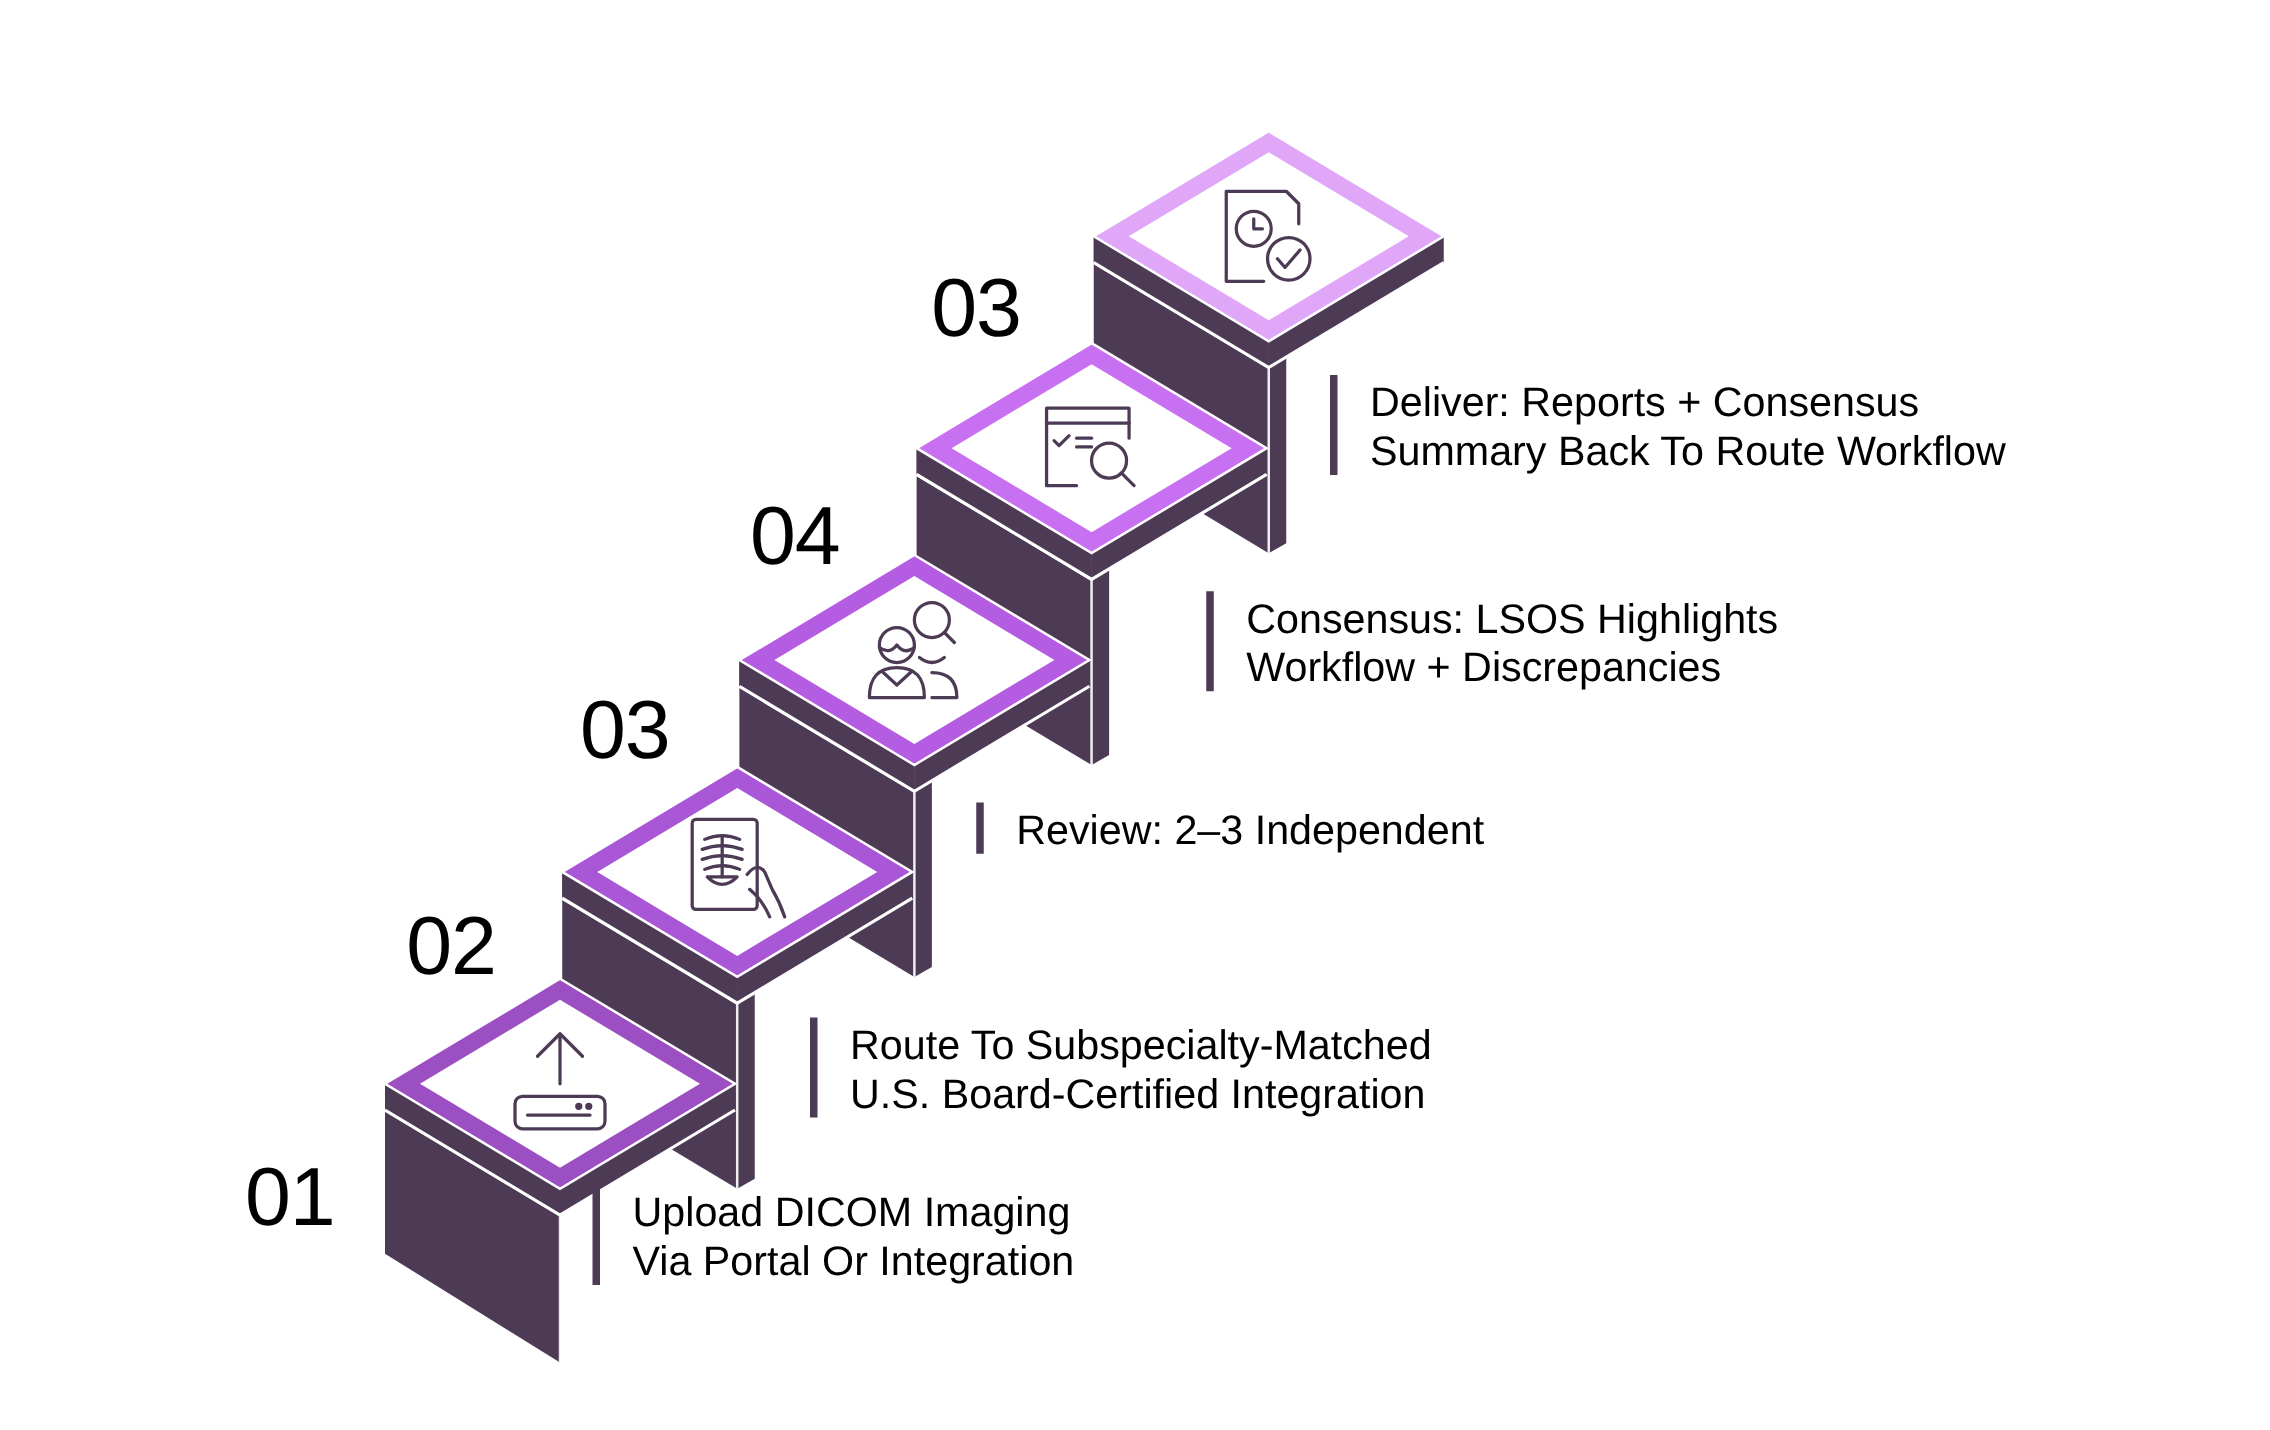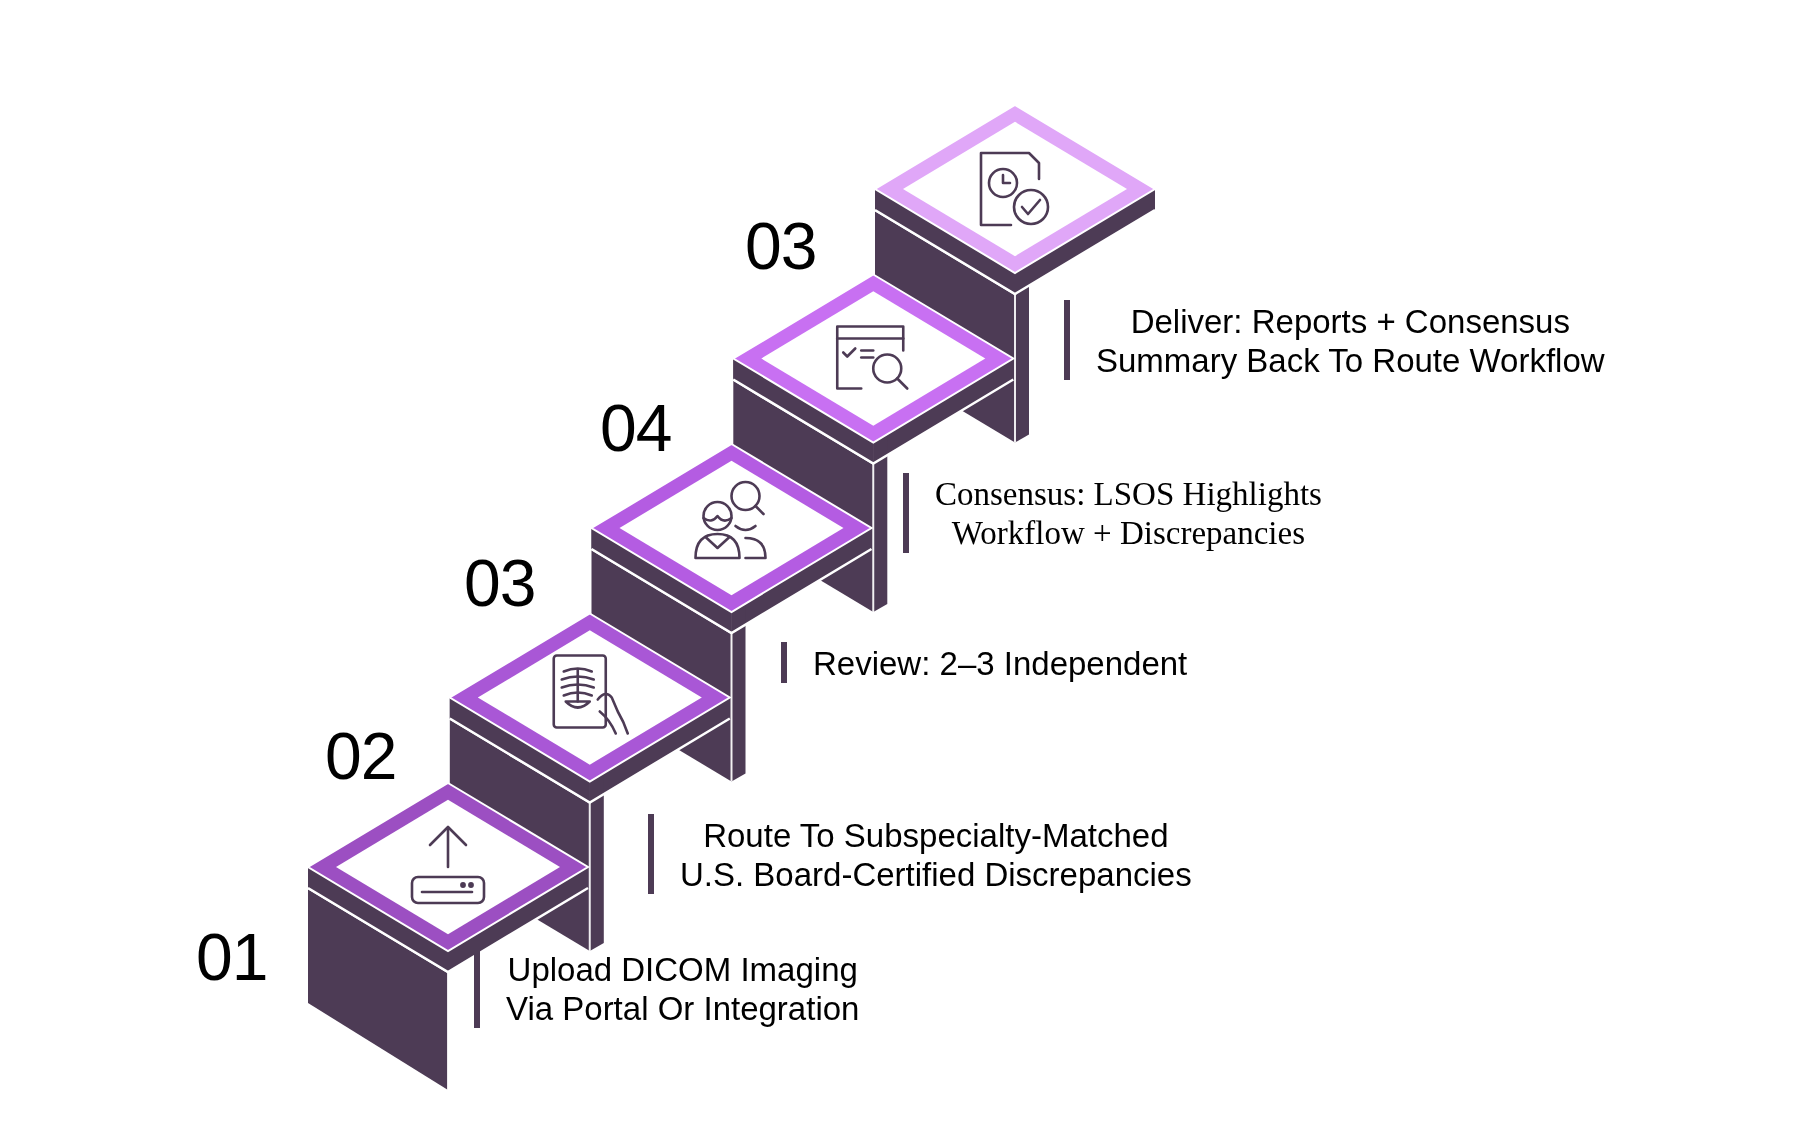"Deliver: Reports + Consensus" .step-lines div { text-align: center -> none }
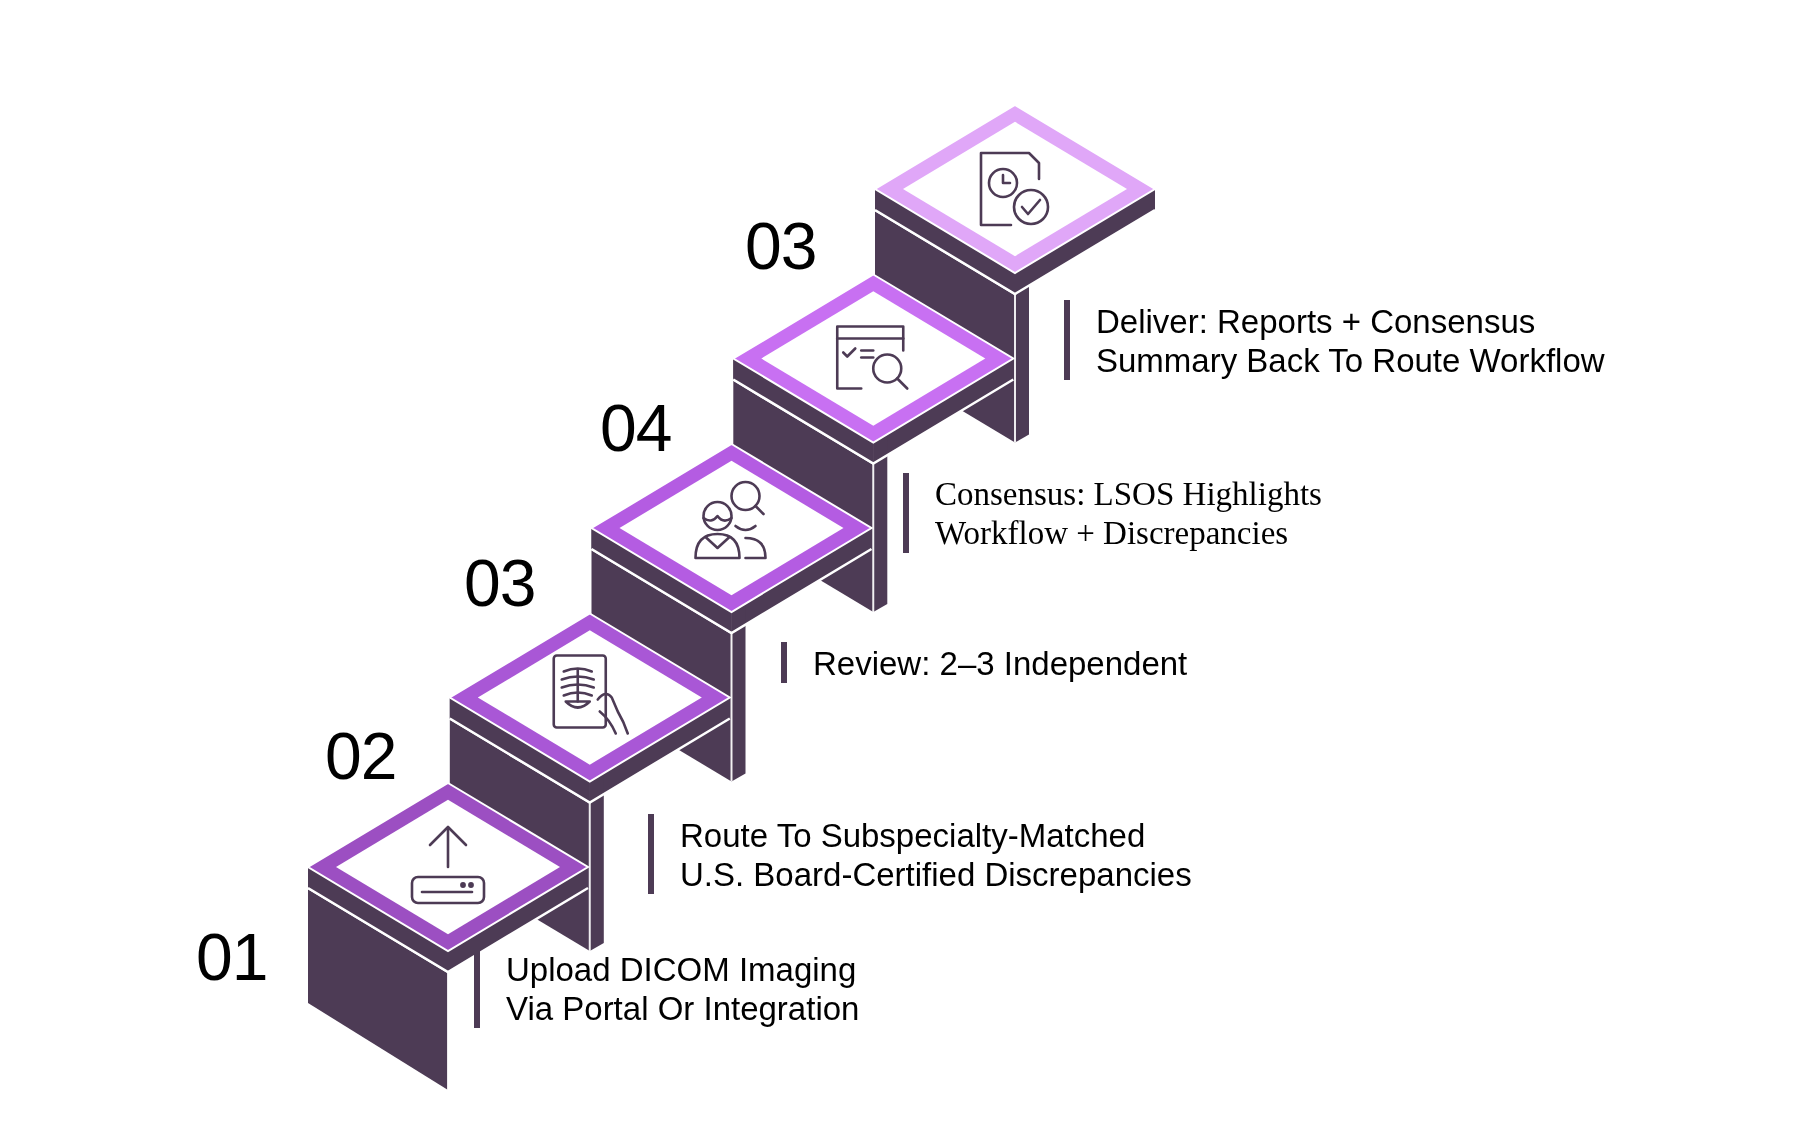"Consensus: LSOS Highlights" div.step-text { font-family: Liberation Serif, serif -> none; left: 903px -> 965px }
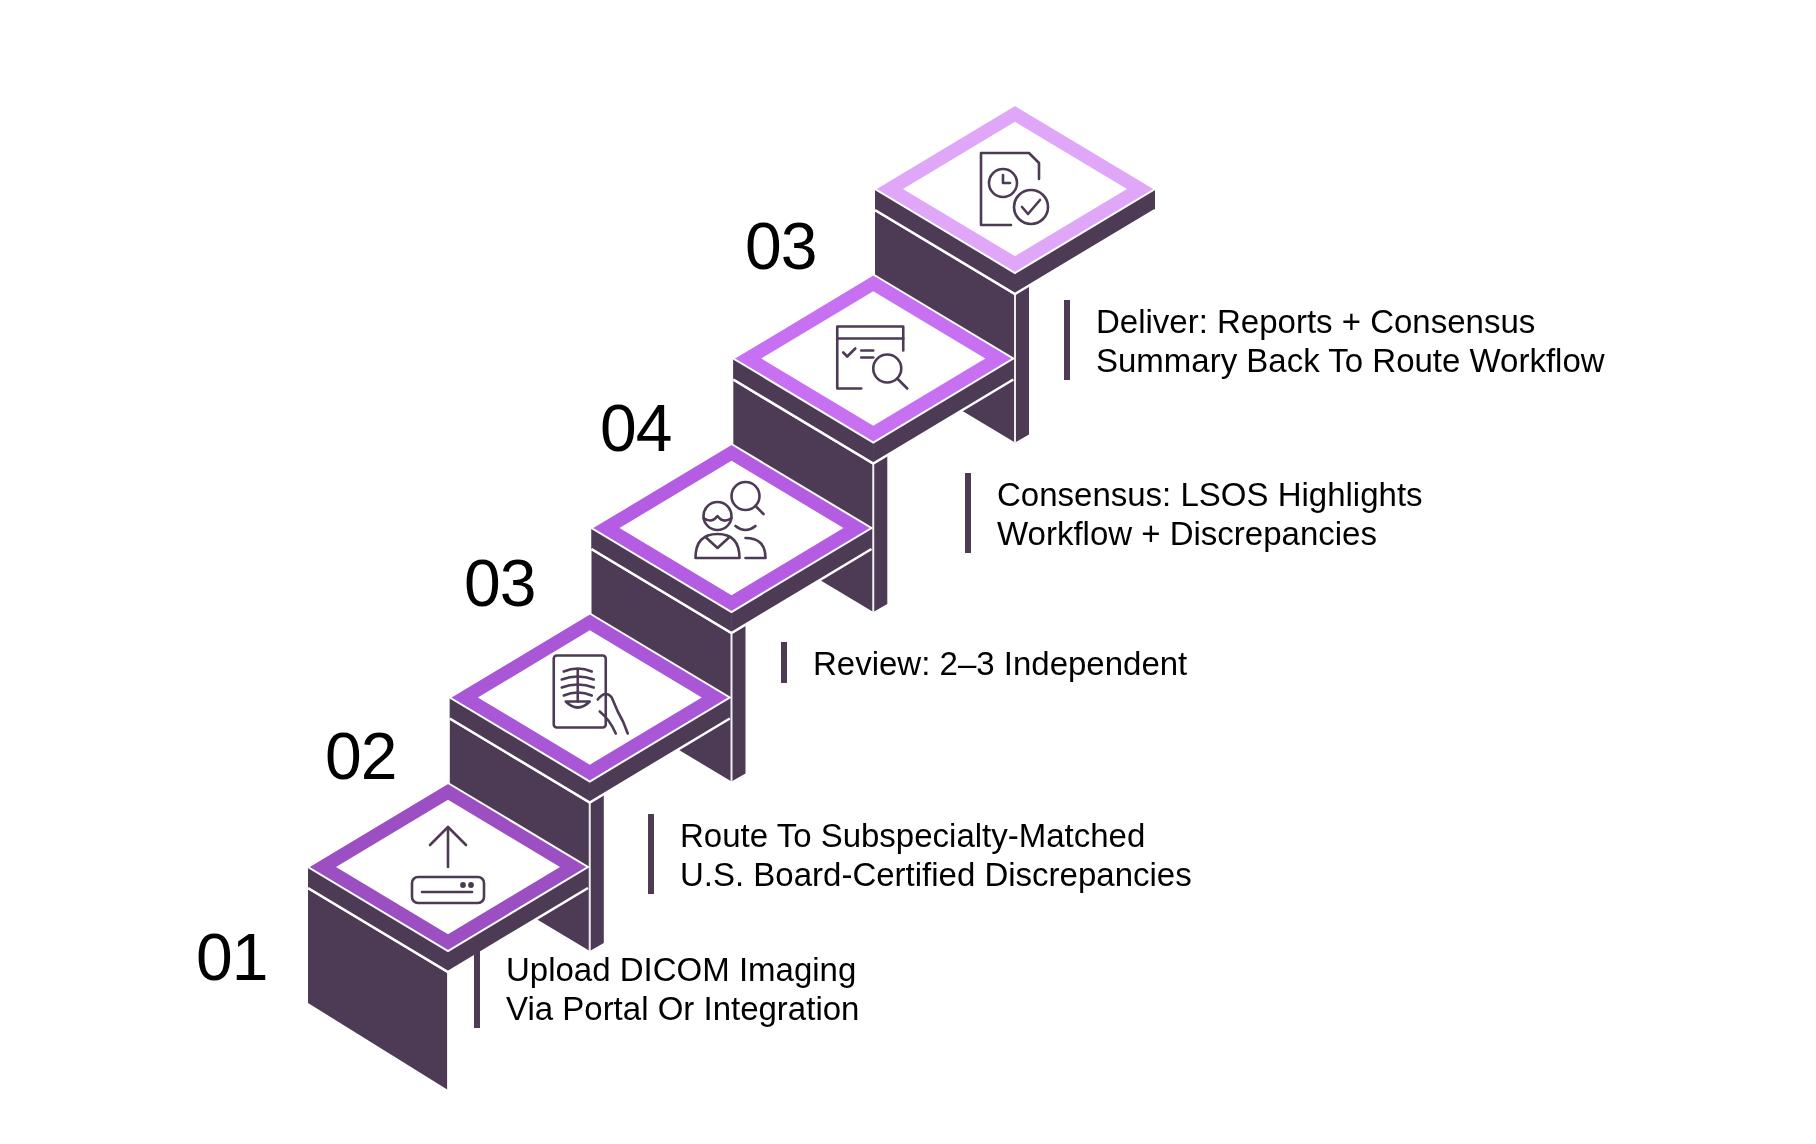"U.S. Board-Certified Discrepancies" div { text: Discrepancies -> Integration }
